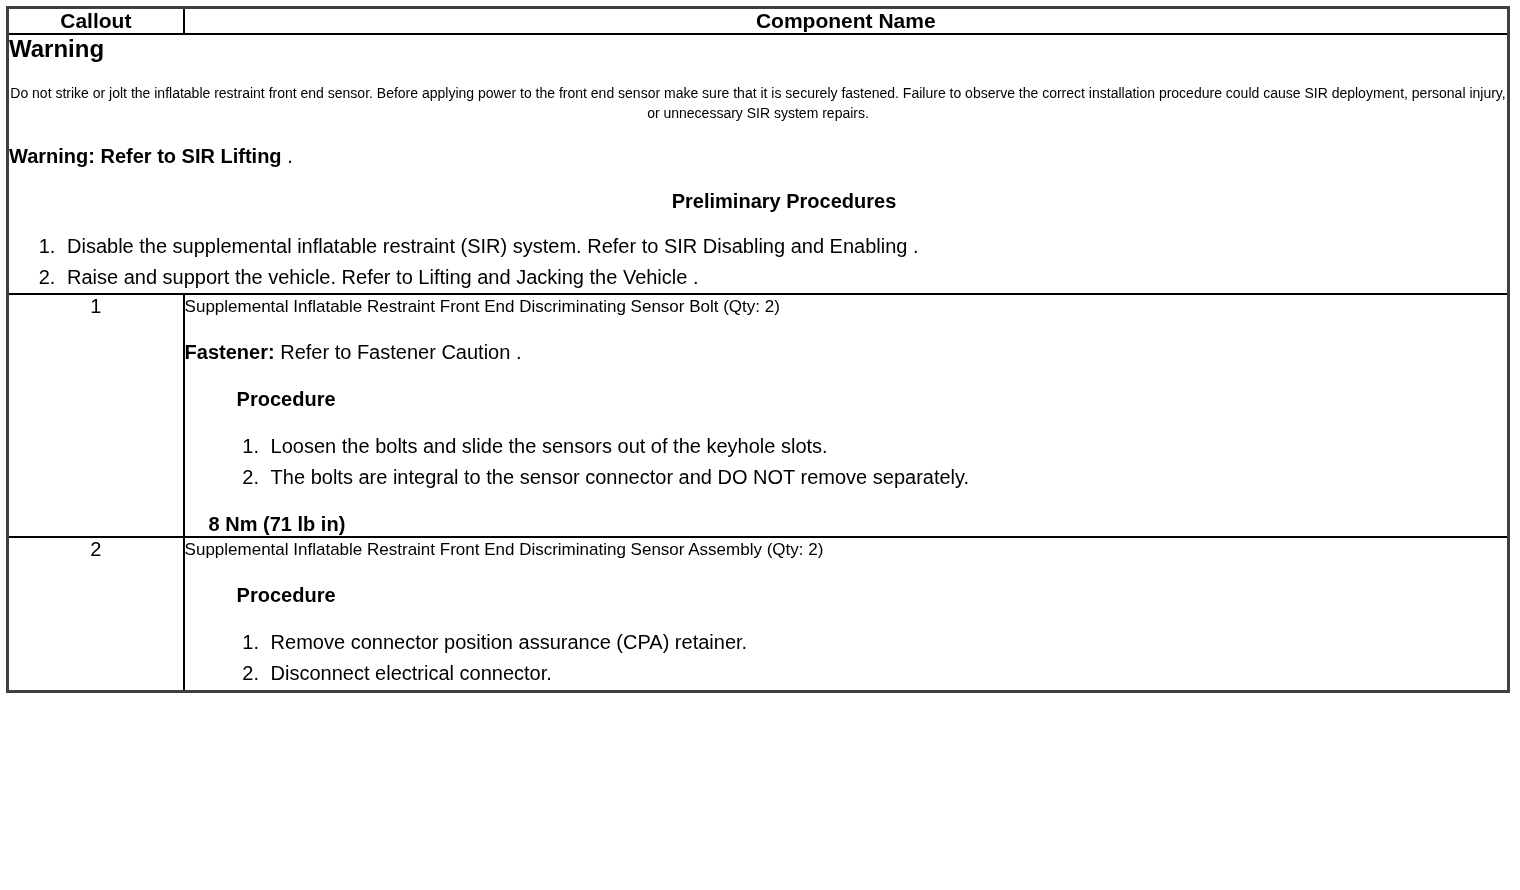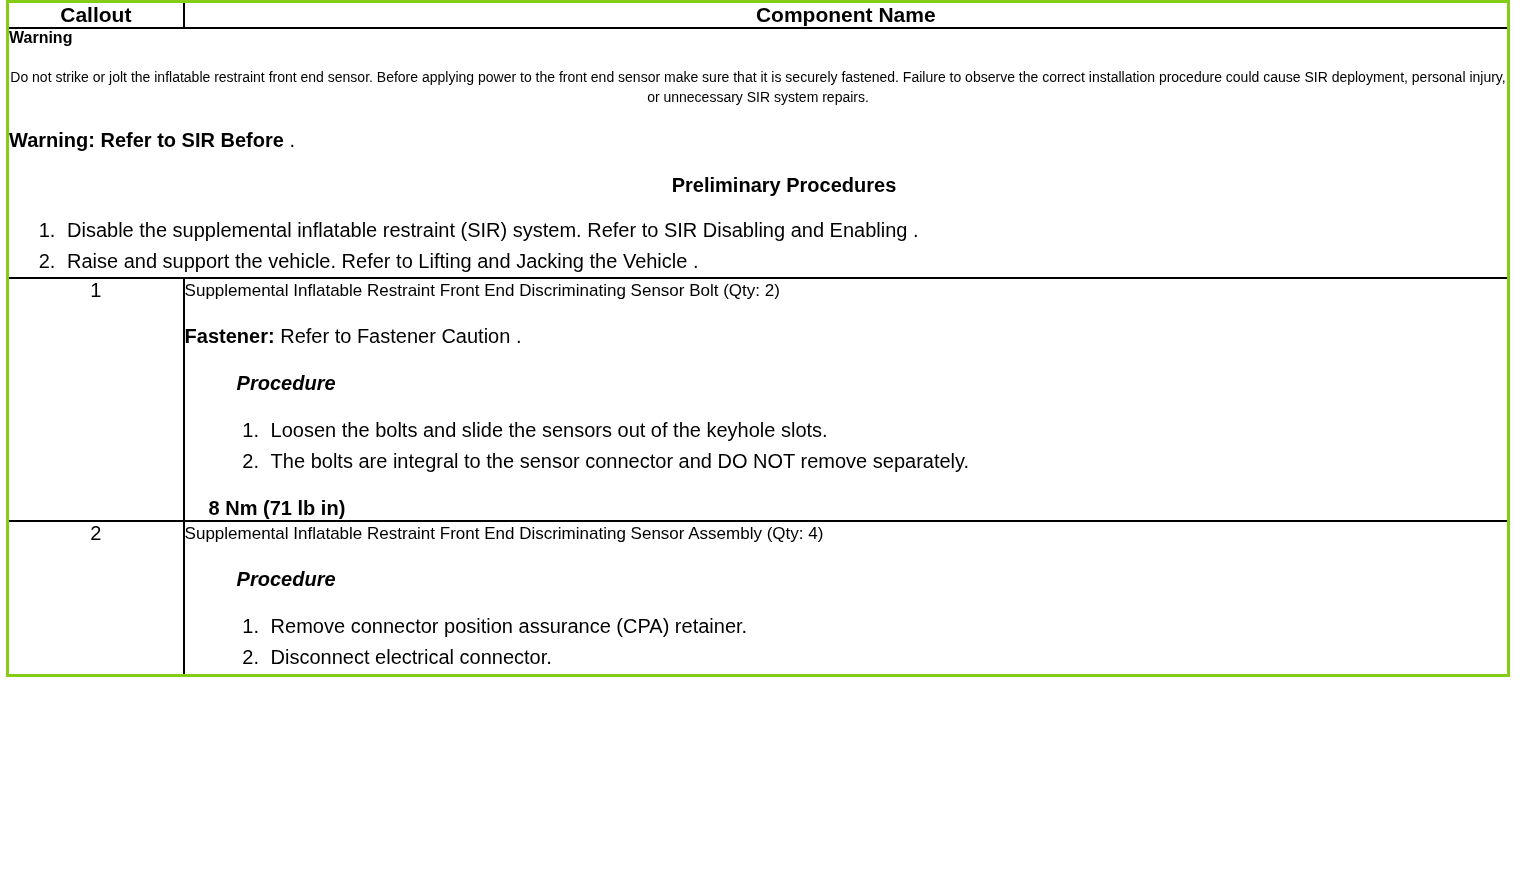"Callout" table.service-table { border: 3px solid #84cc16 -> 3px solid #404040; margin: 0 0 0 6px -> 6px 0 0 6px }
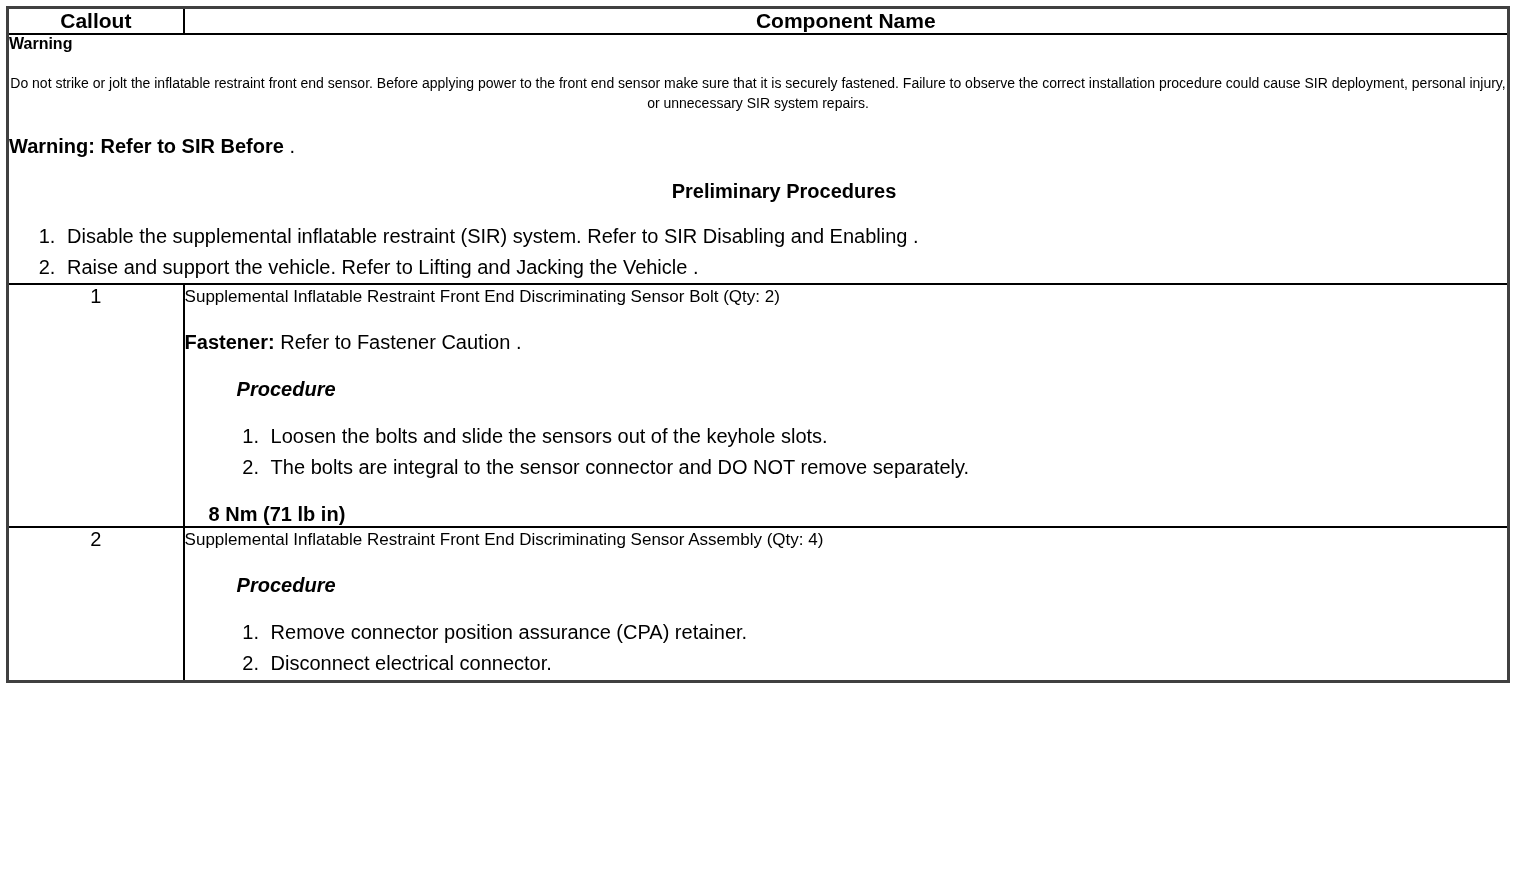"Warning" .warn-title { font-size: 16px -> 24px }
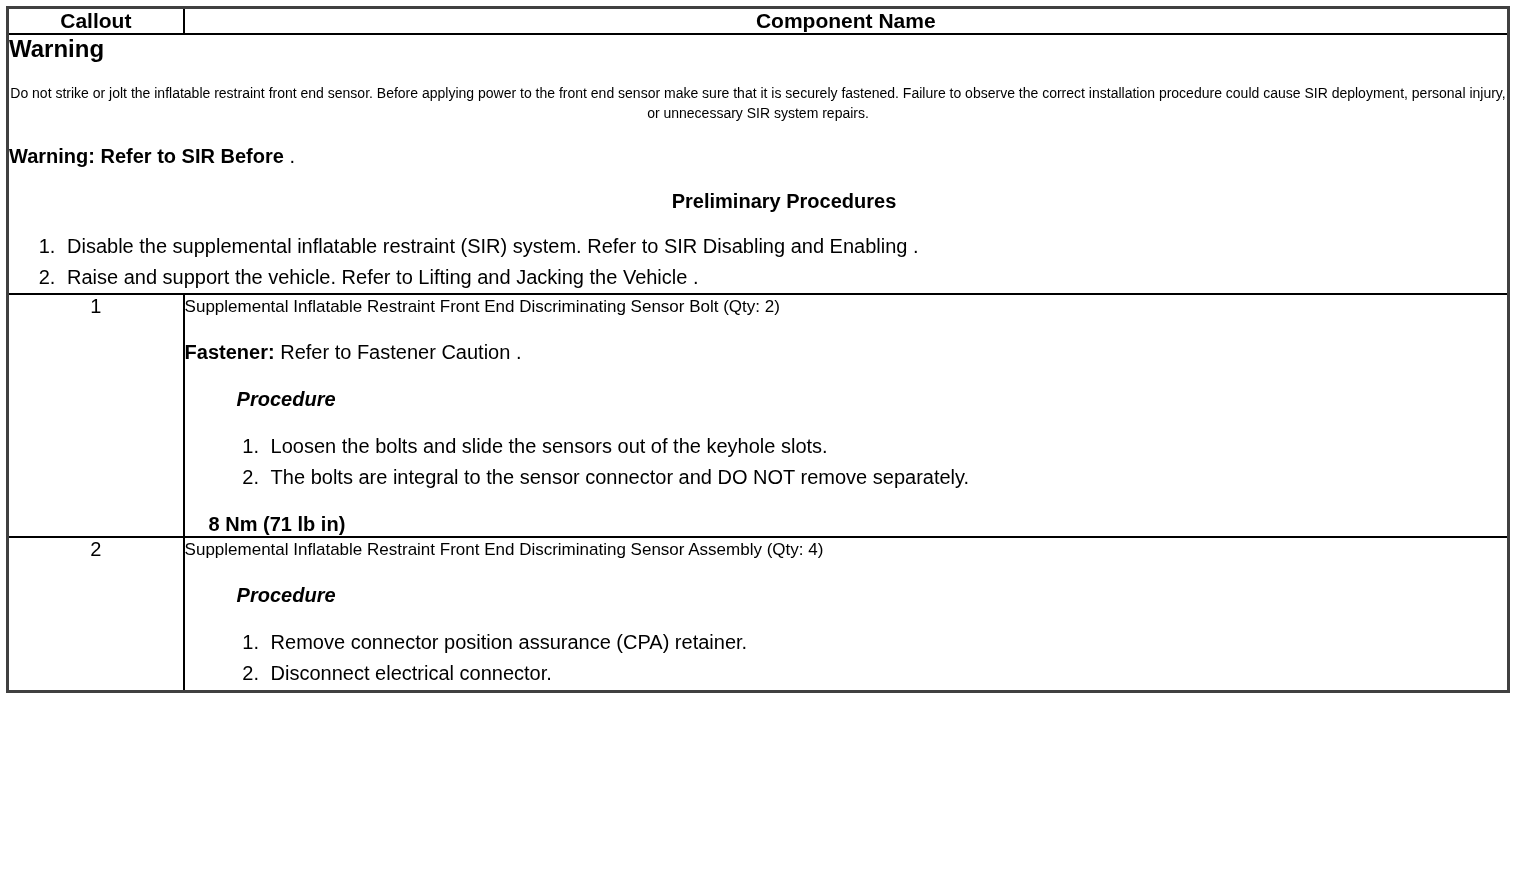"Warning: Refer to SIR Before" span.bold { text: Before -> Lifting }
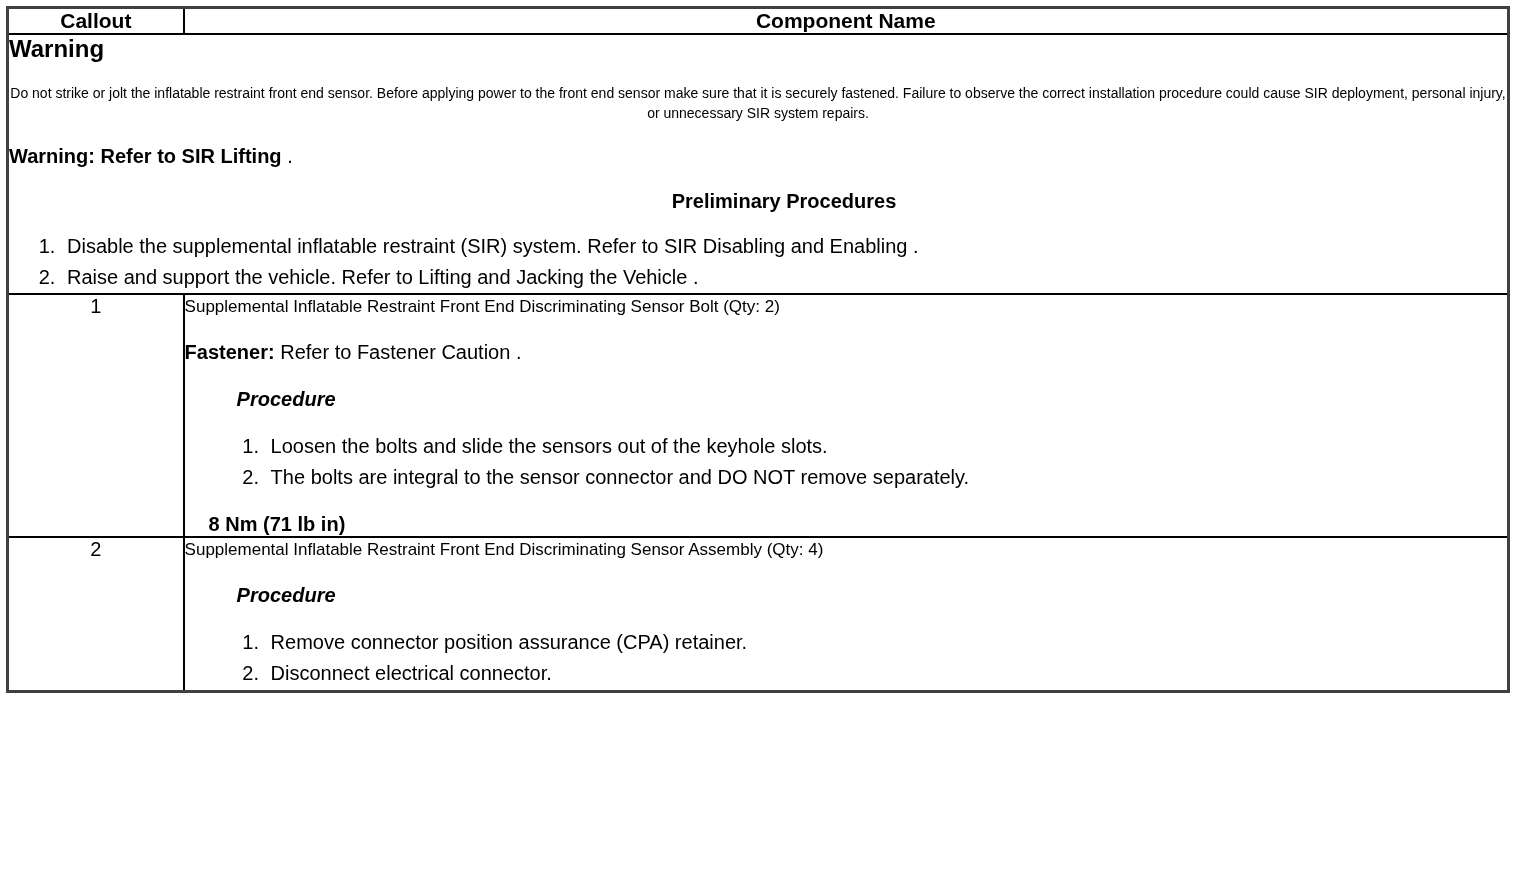"Procedure" .procedure-head { font-style: italic -> none }
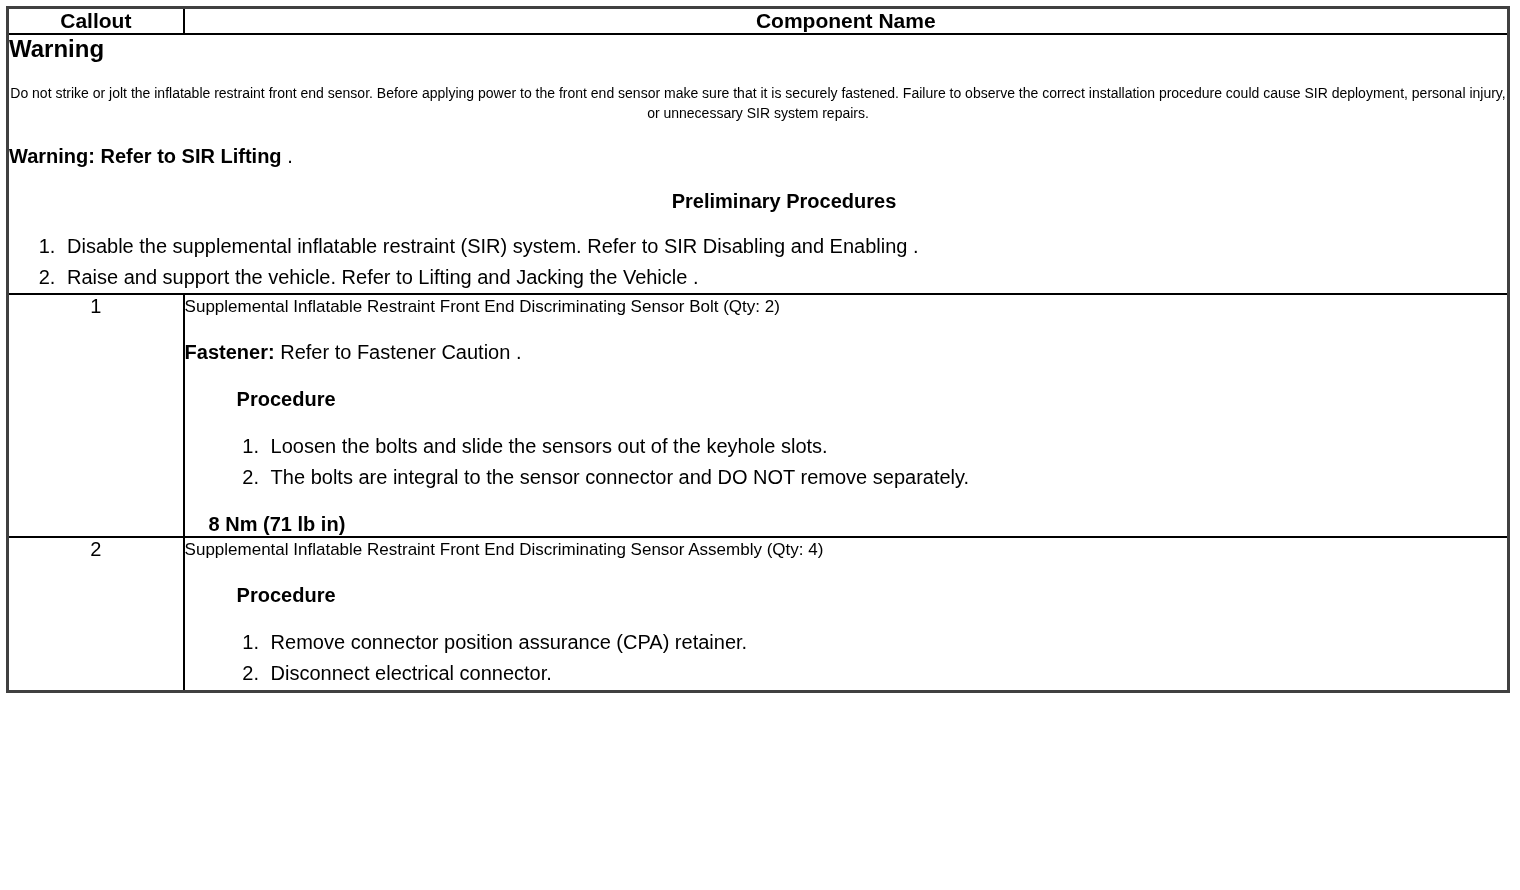"Supplemental Inflatable Restraint Front End Discriminating Sensor" p.item-title { text: 4 -> 2 }
